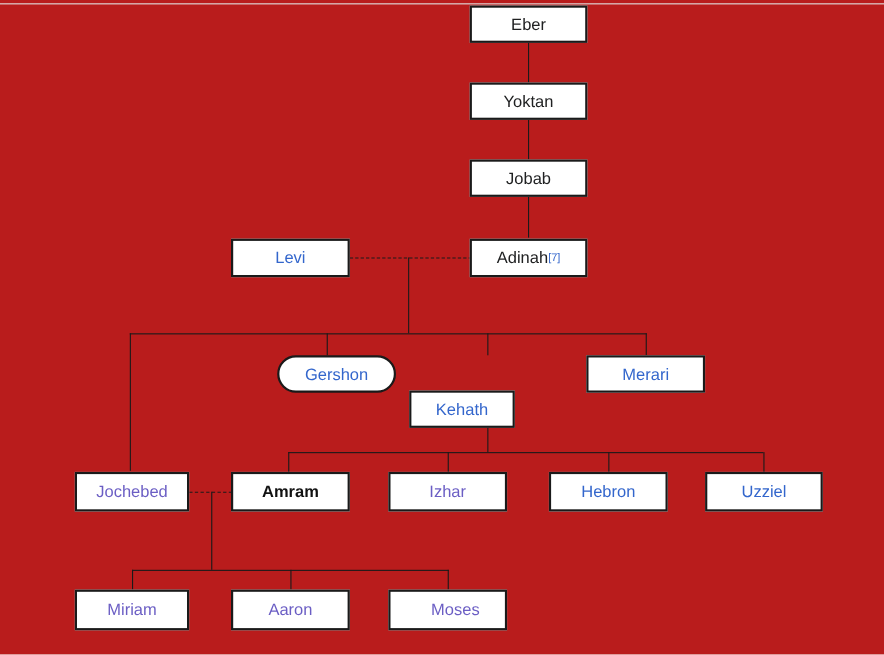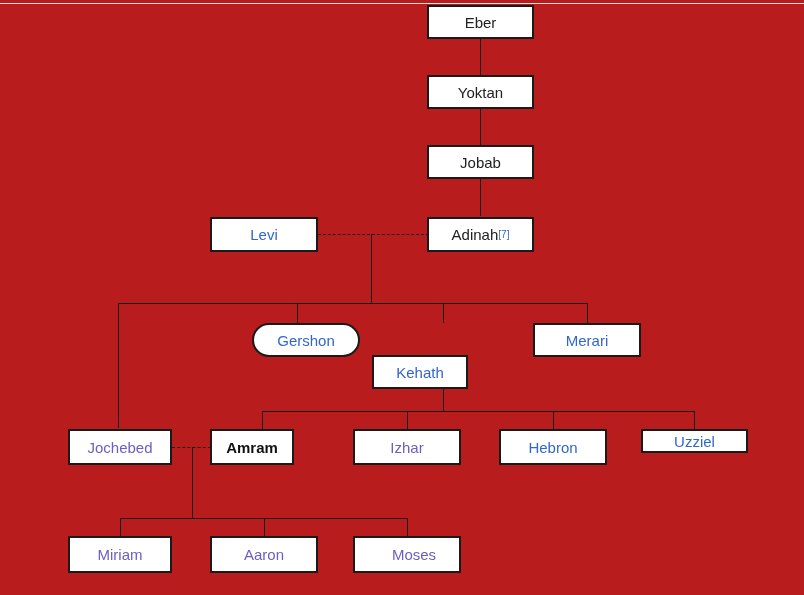"Amram" div.node { width: 84px -> 108px }
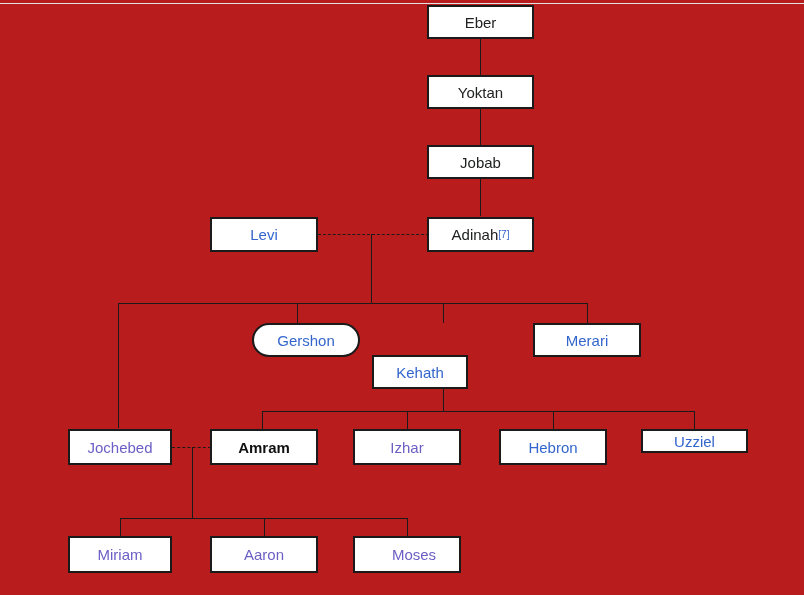"Uzziel" div.node { height: 24px -> 36px }
